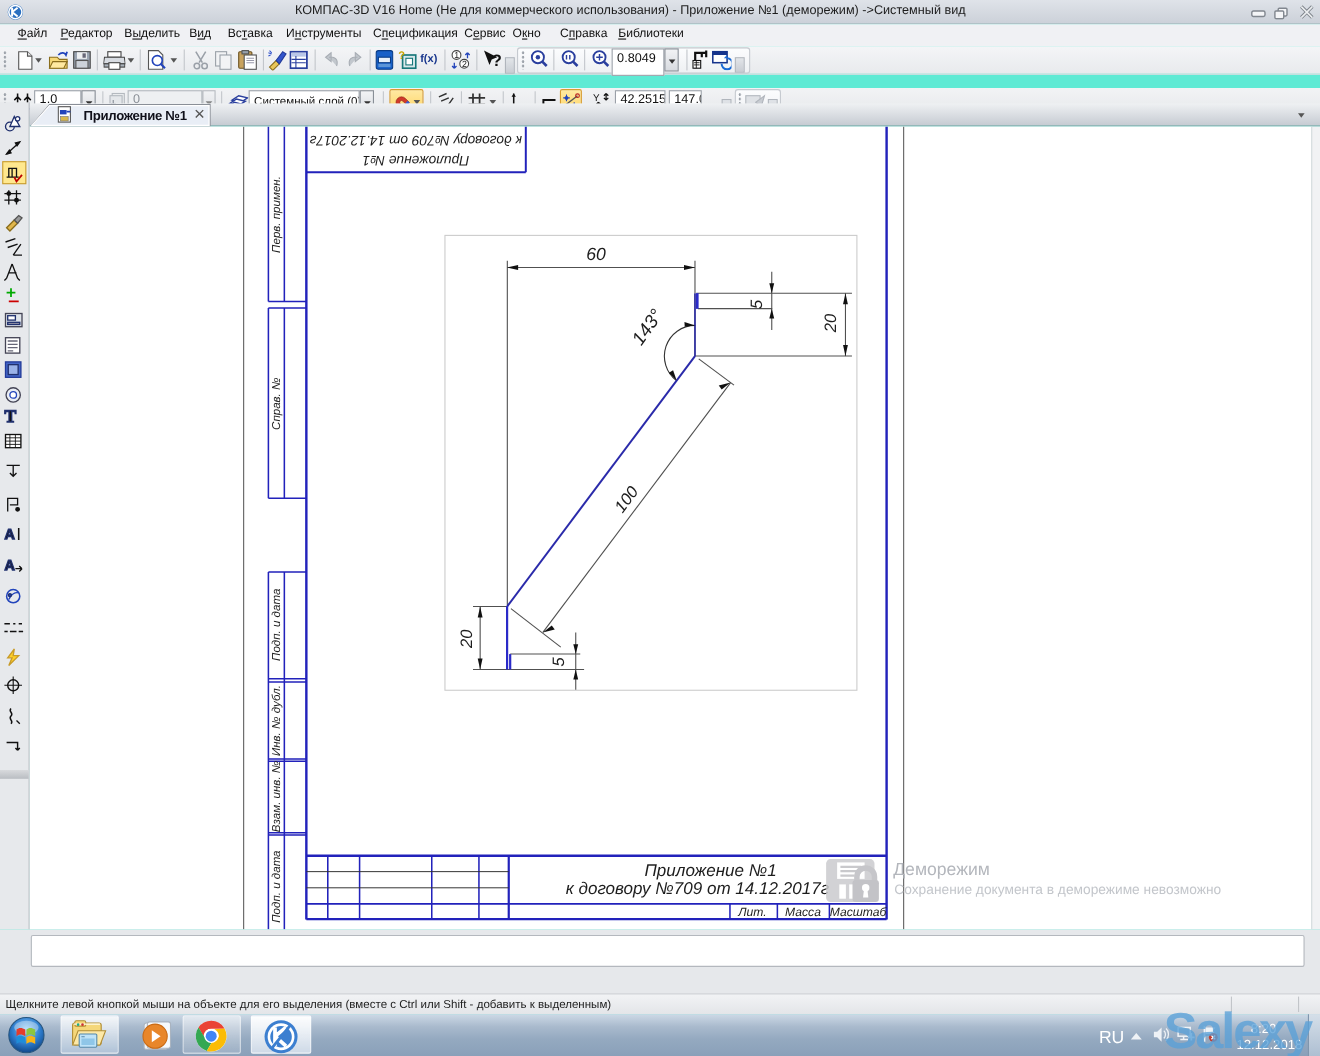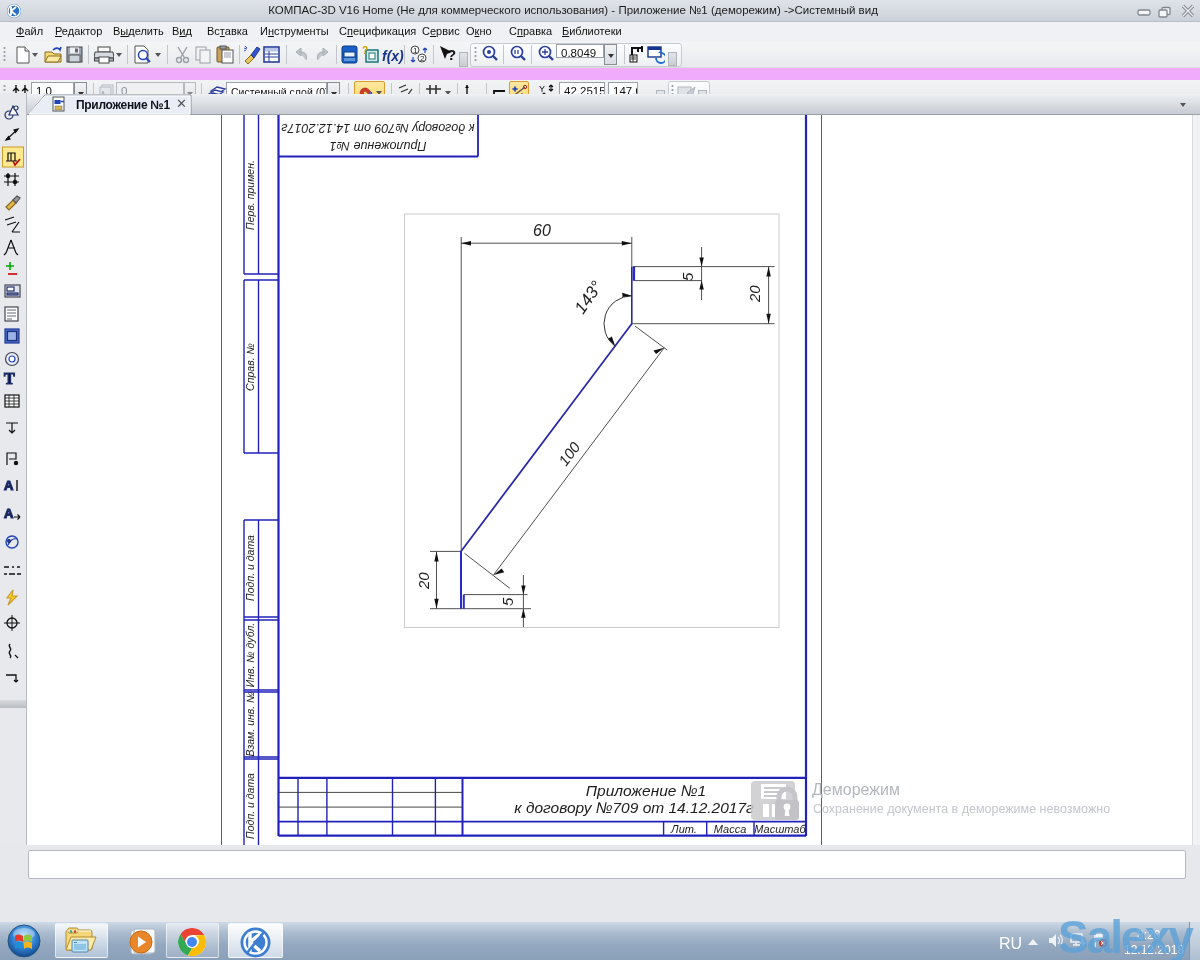"КОМПАС-3D V16 Home (Не для" #app { background: #f0abfc -> #5eead4 }
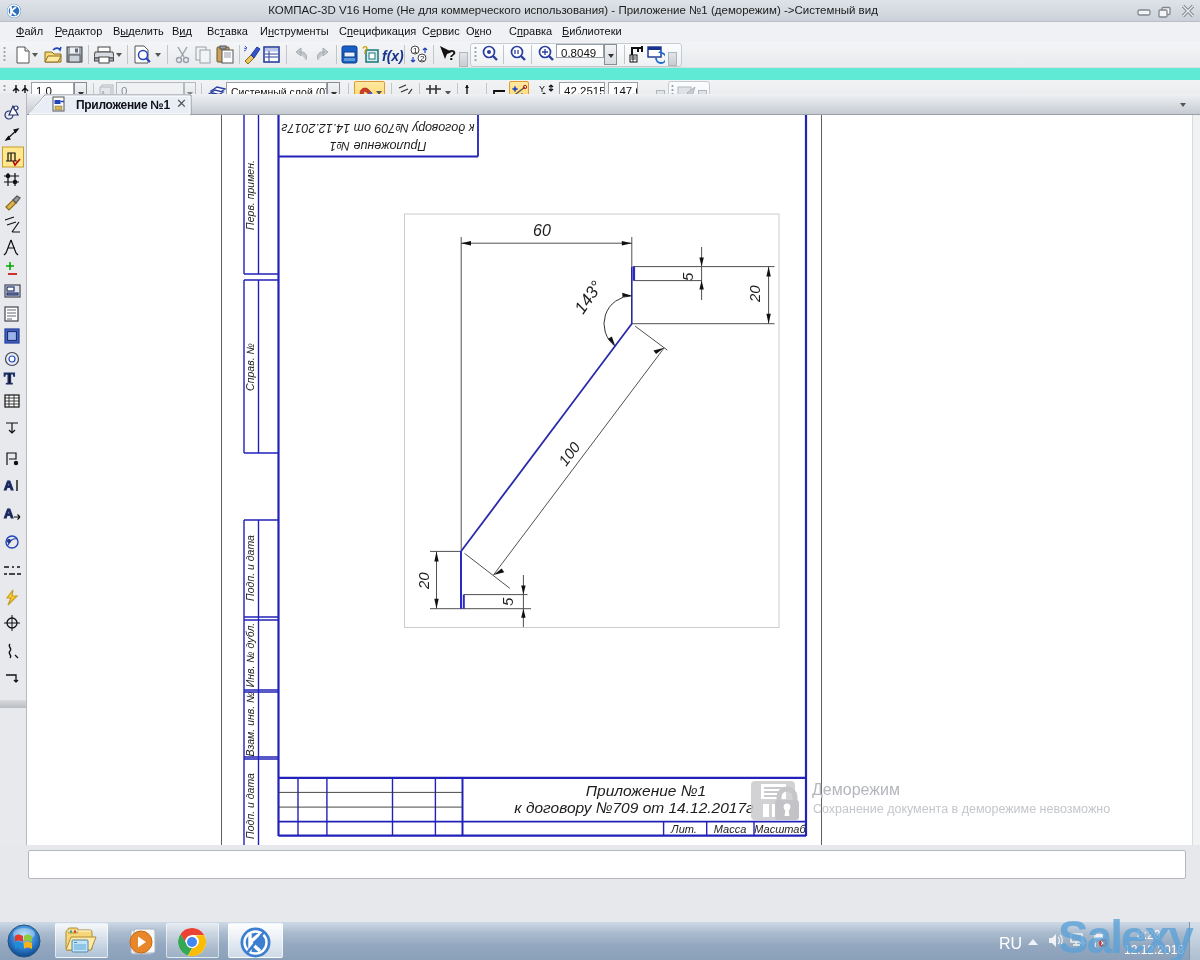"f(x)" div.abs { font-size: 14px -> 10px; font-style: italic -> none }
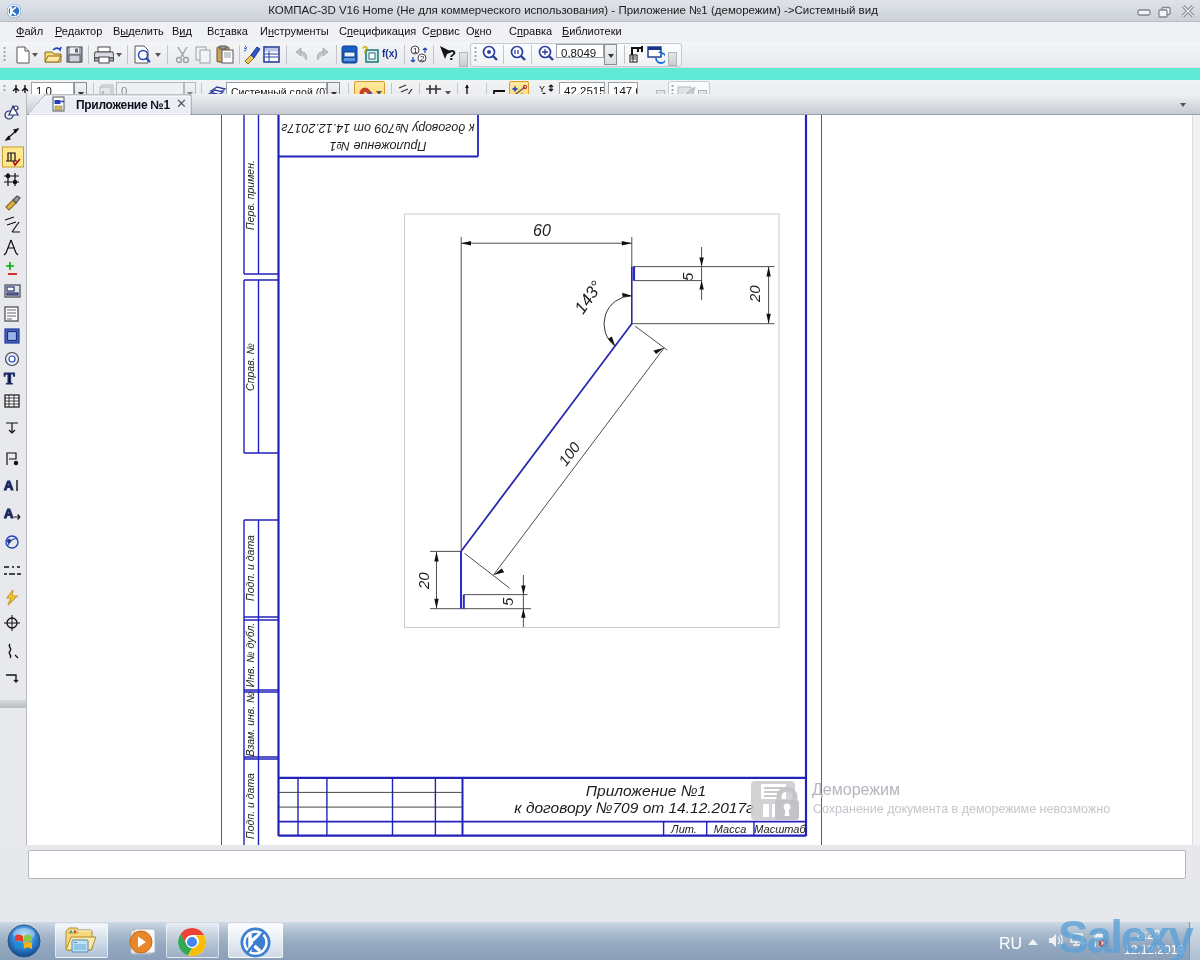"0.8049" div.combo { height: 14px -> 25px }
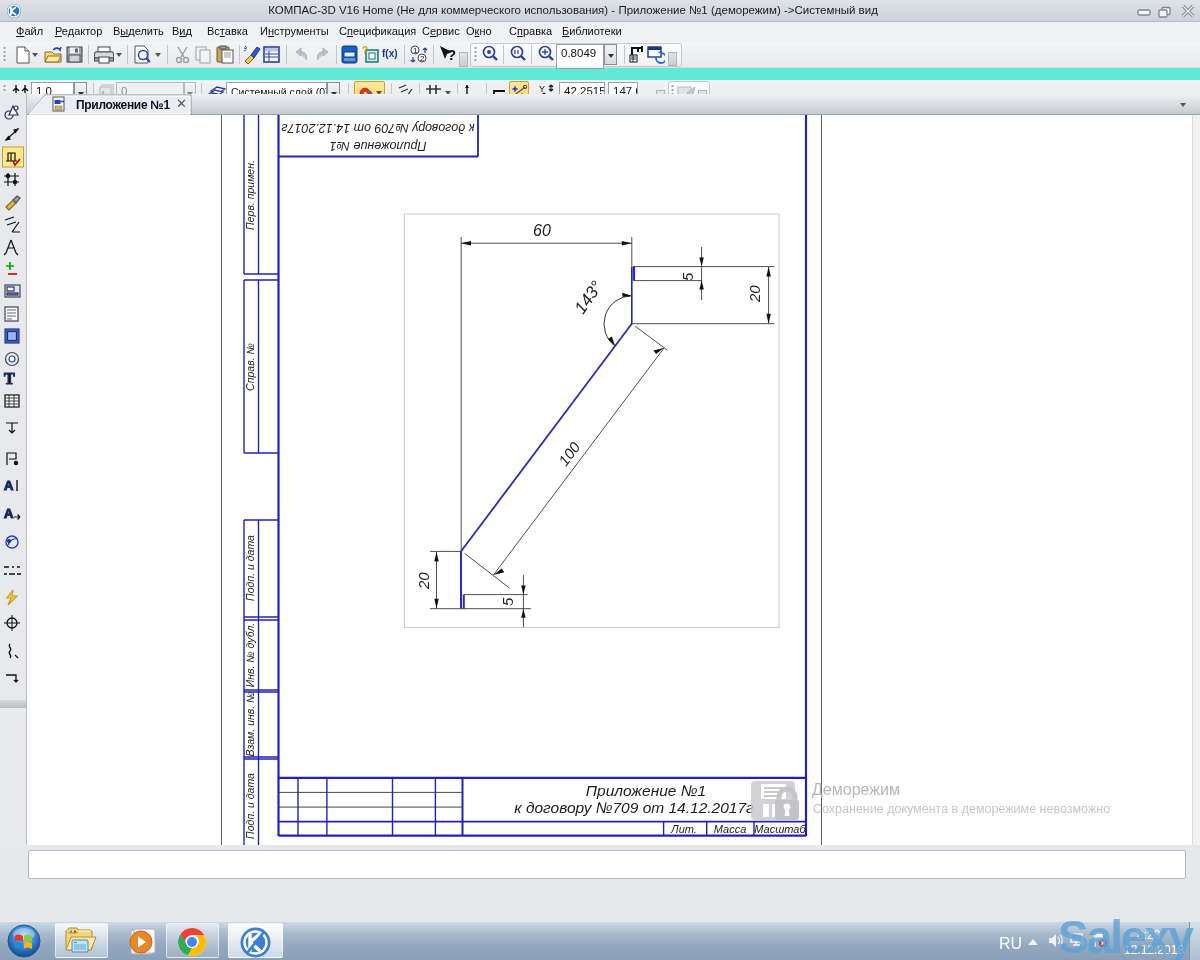"Щелкните левой кнопкой мыши на" div.abs { html: none -> <div> <span></span> <span></span> <span>Щелкните левой кнопкой мыши на объекте для его выделения (вместе с Ctrl или Shift - добавить к выделенным)</span> </div> }
